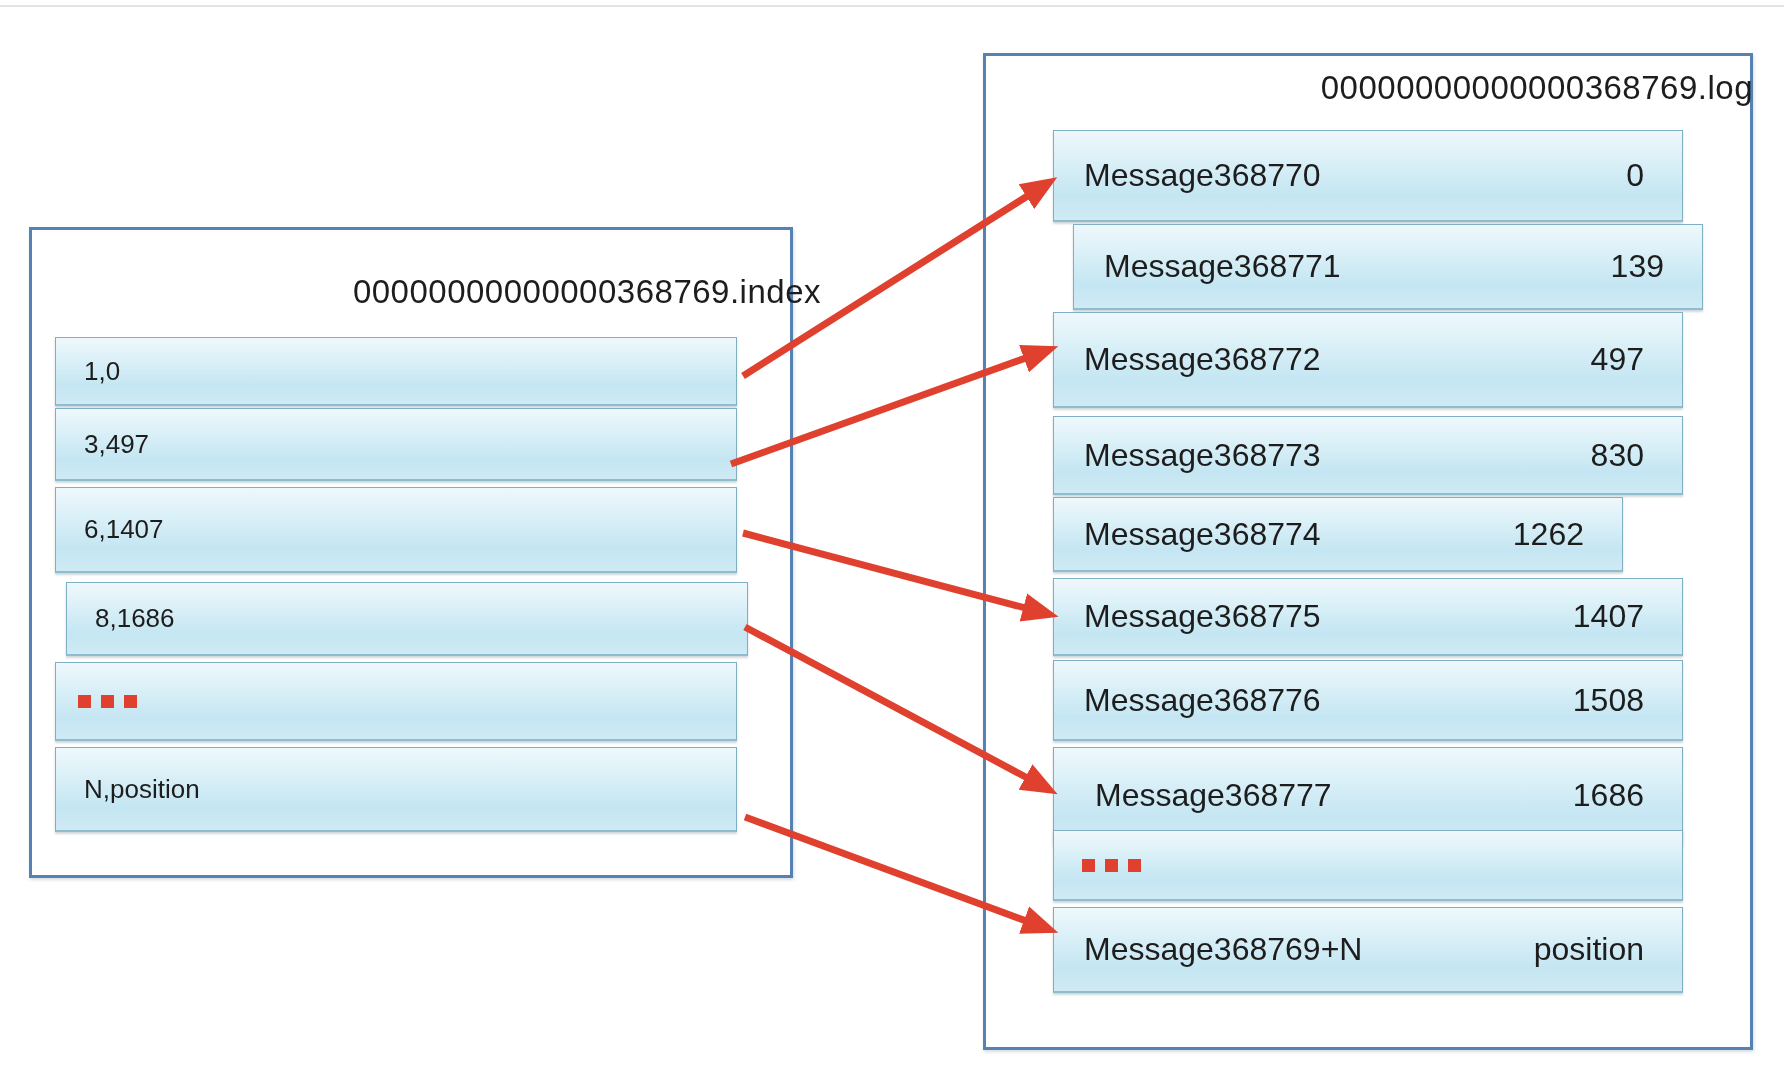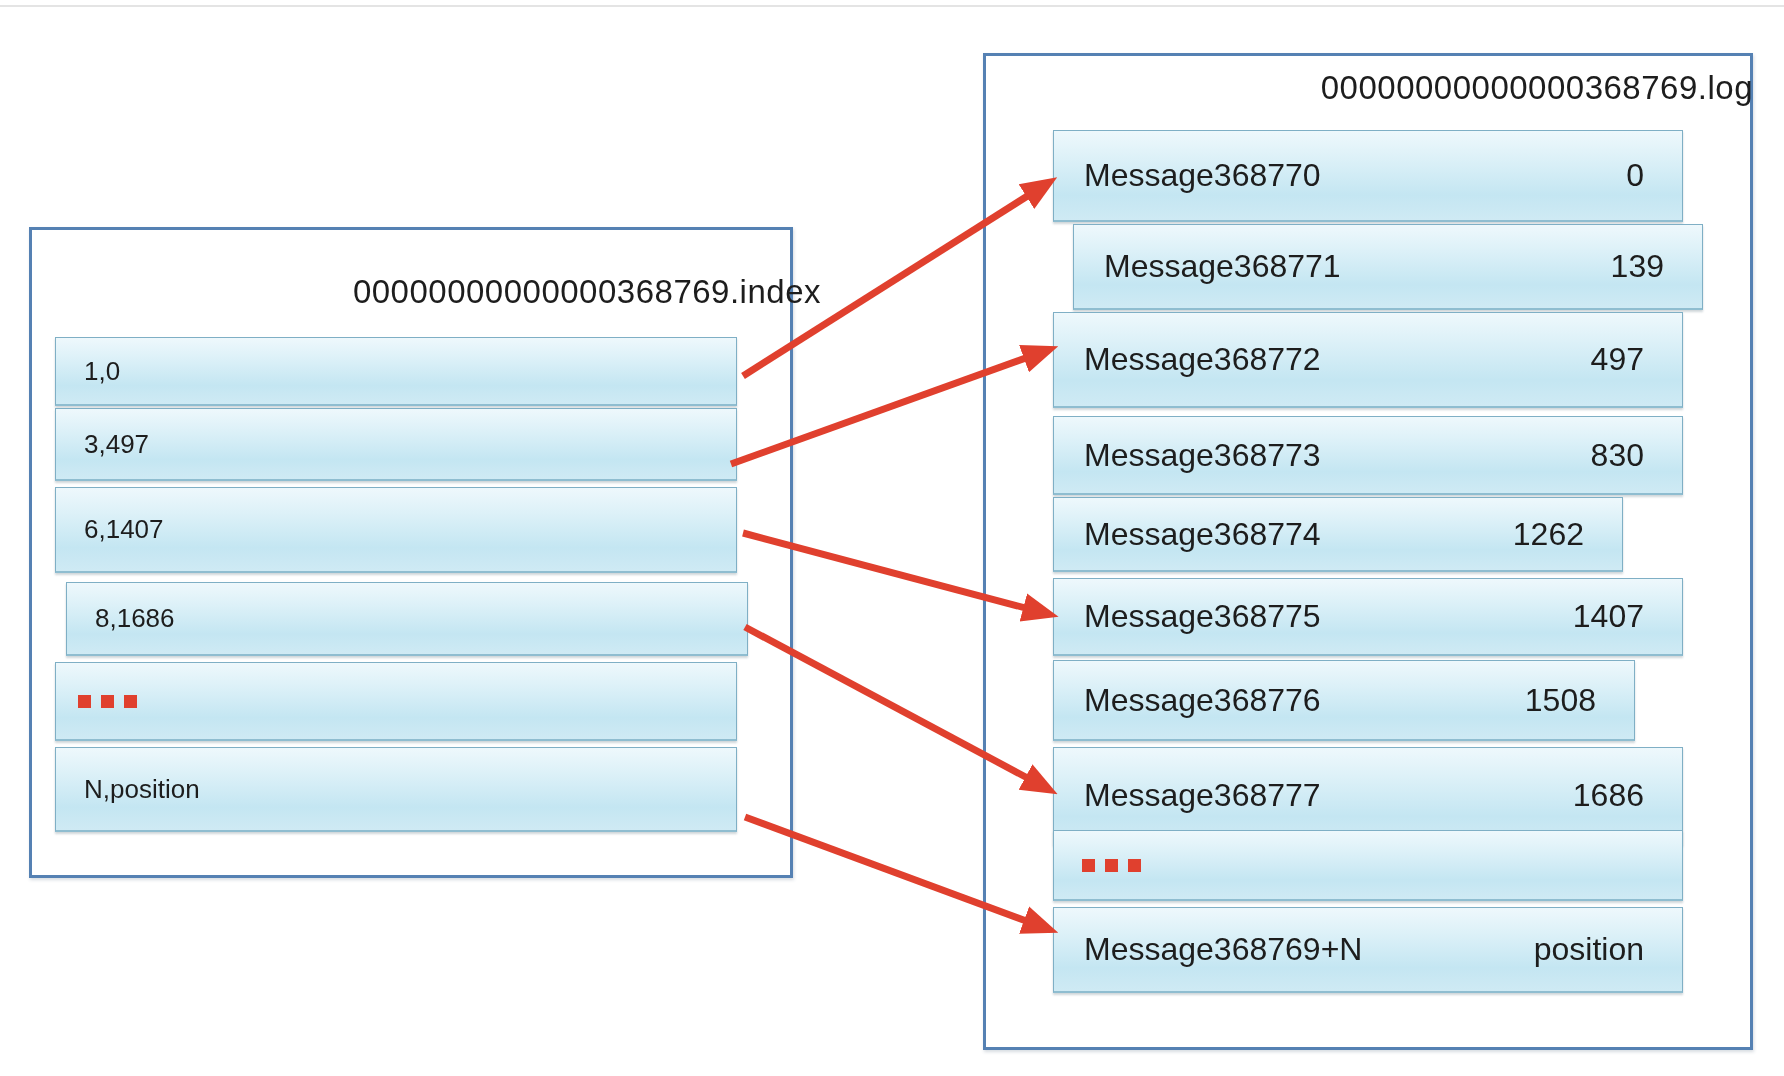"Message368776" div.row { width: 582px -> 630px }
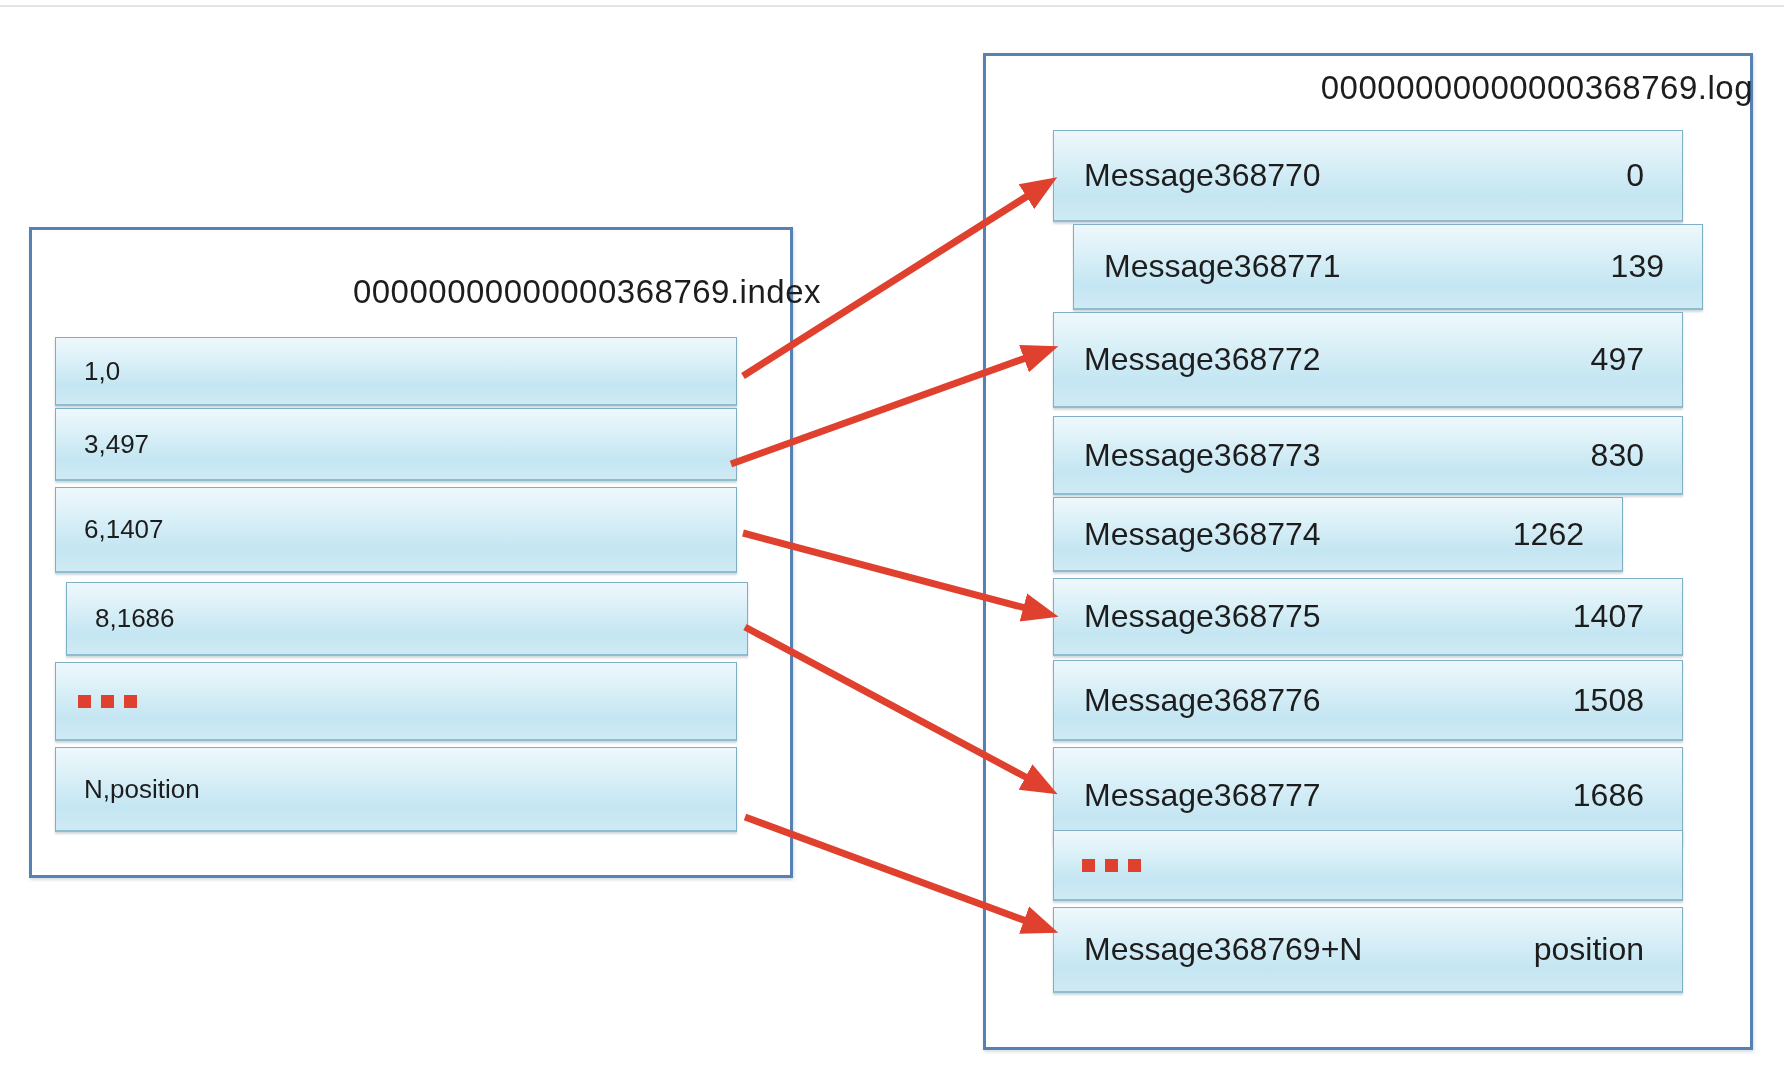"Message368777" div.row { padding-left: none -> 11px }
